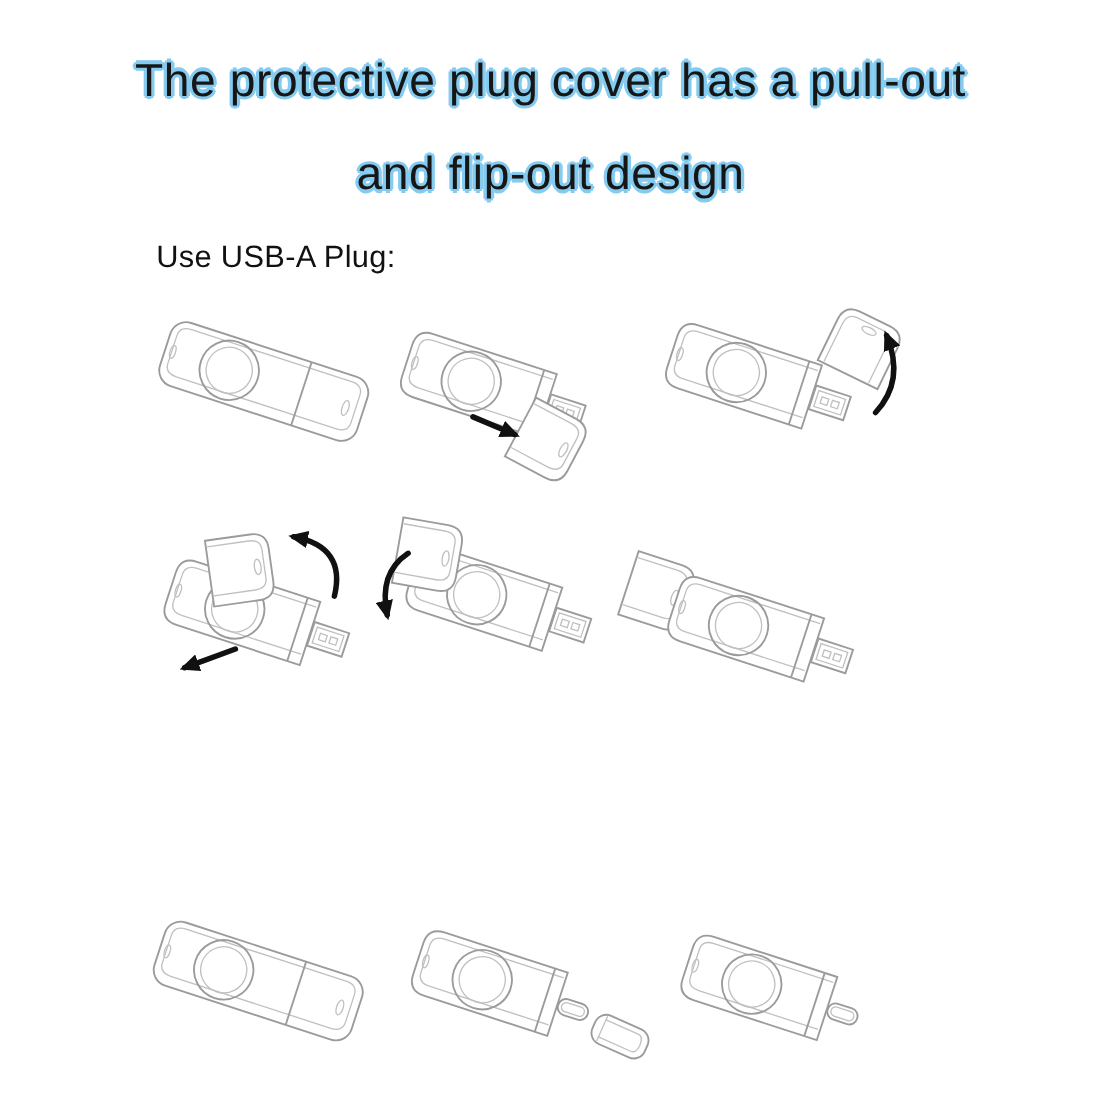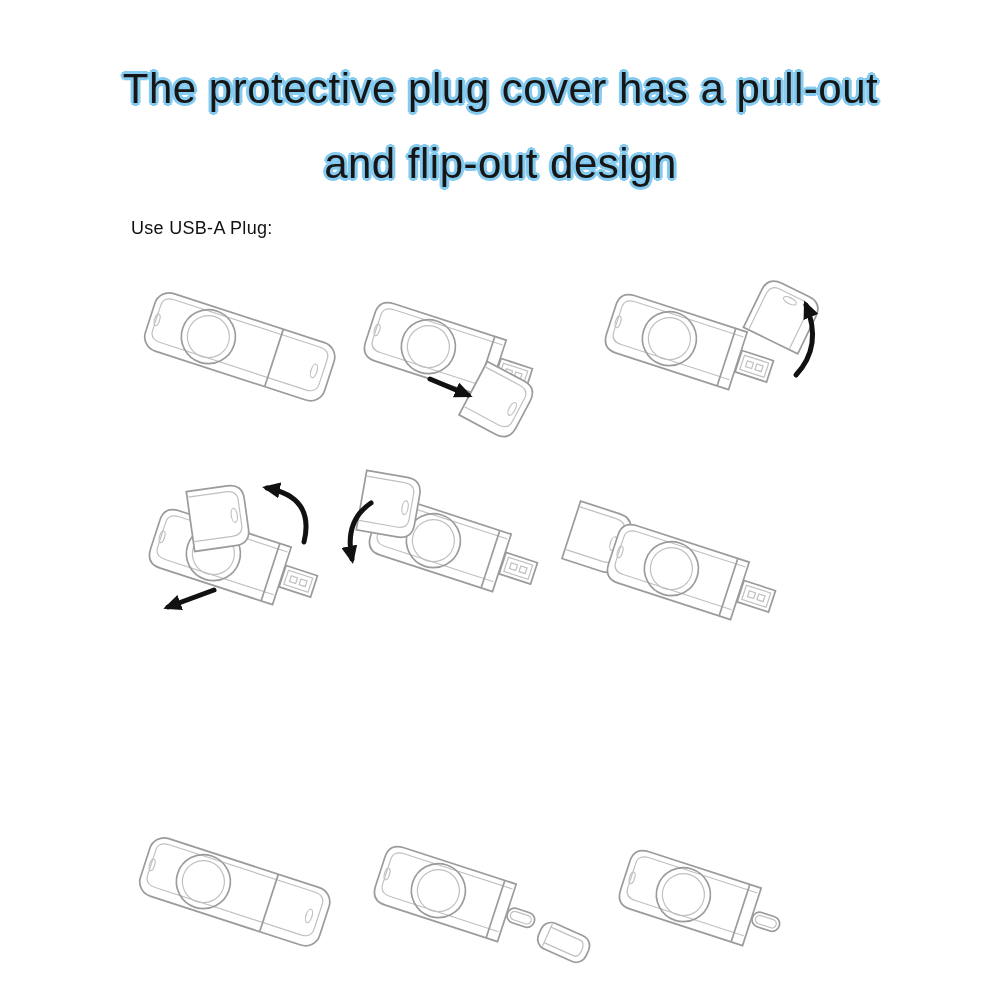"The protective plug cover has" .title-line { margin-top: 16px -> none }
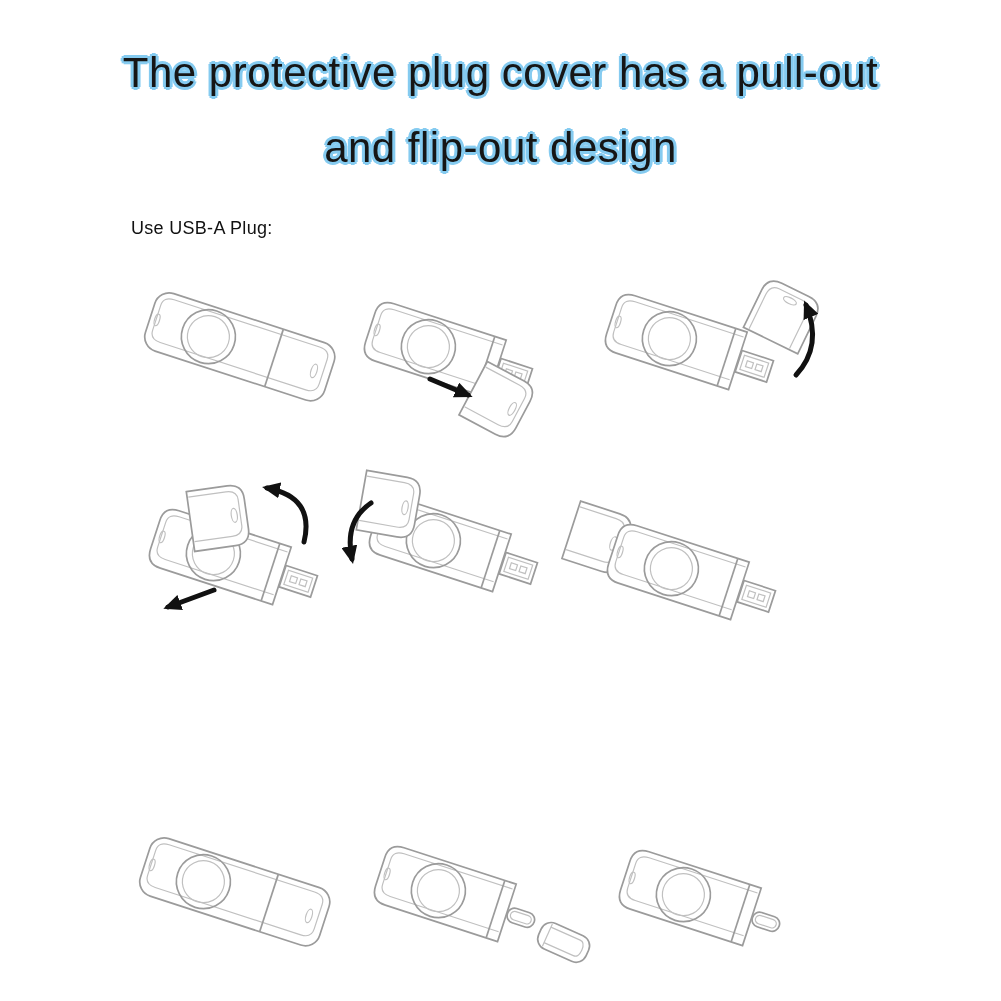"and flip-out design" .title-line + .title-line { margin-top: 33px -> 43px }
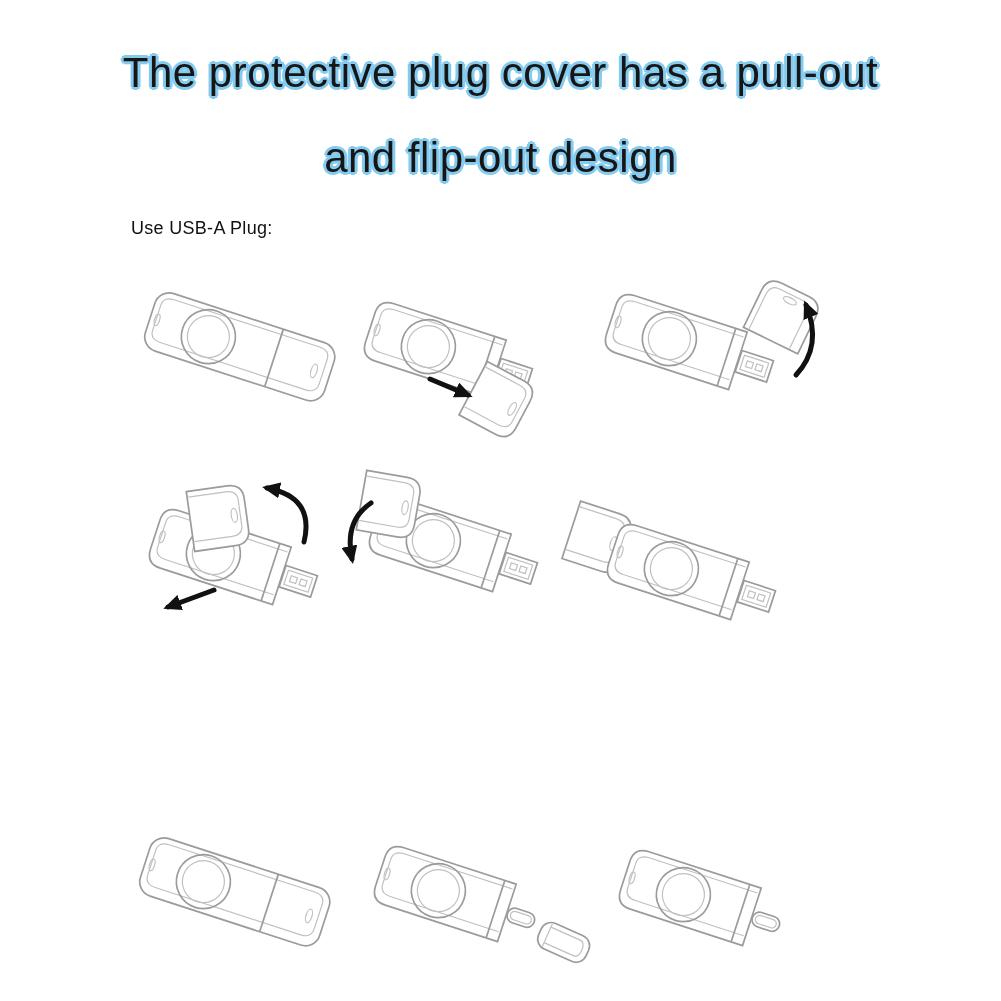"Use USB-A Plug:" .label { font-size: 18px -> 28px; left: 131px -> 142px }
